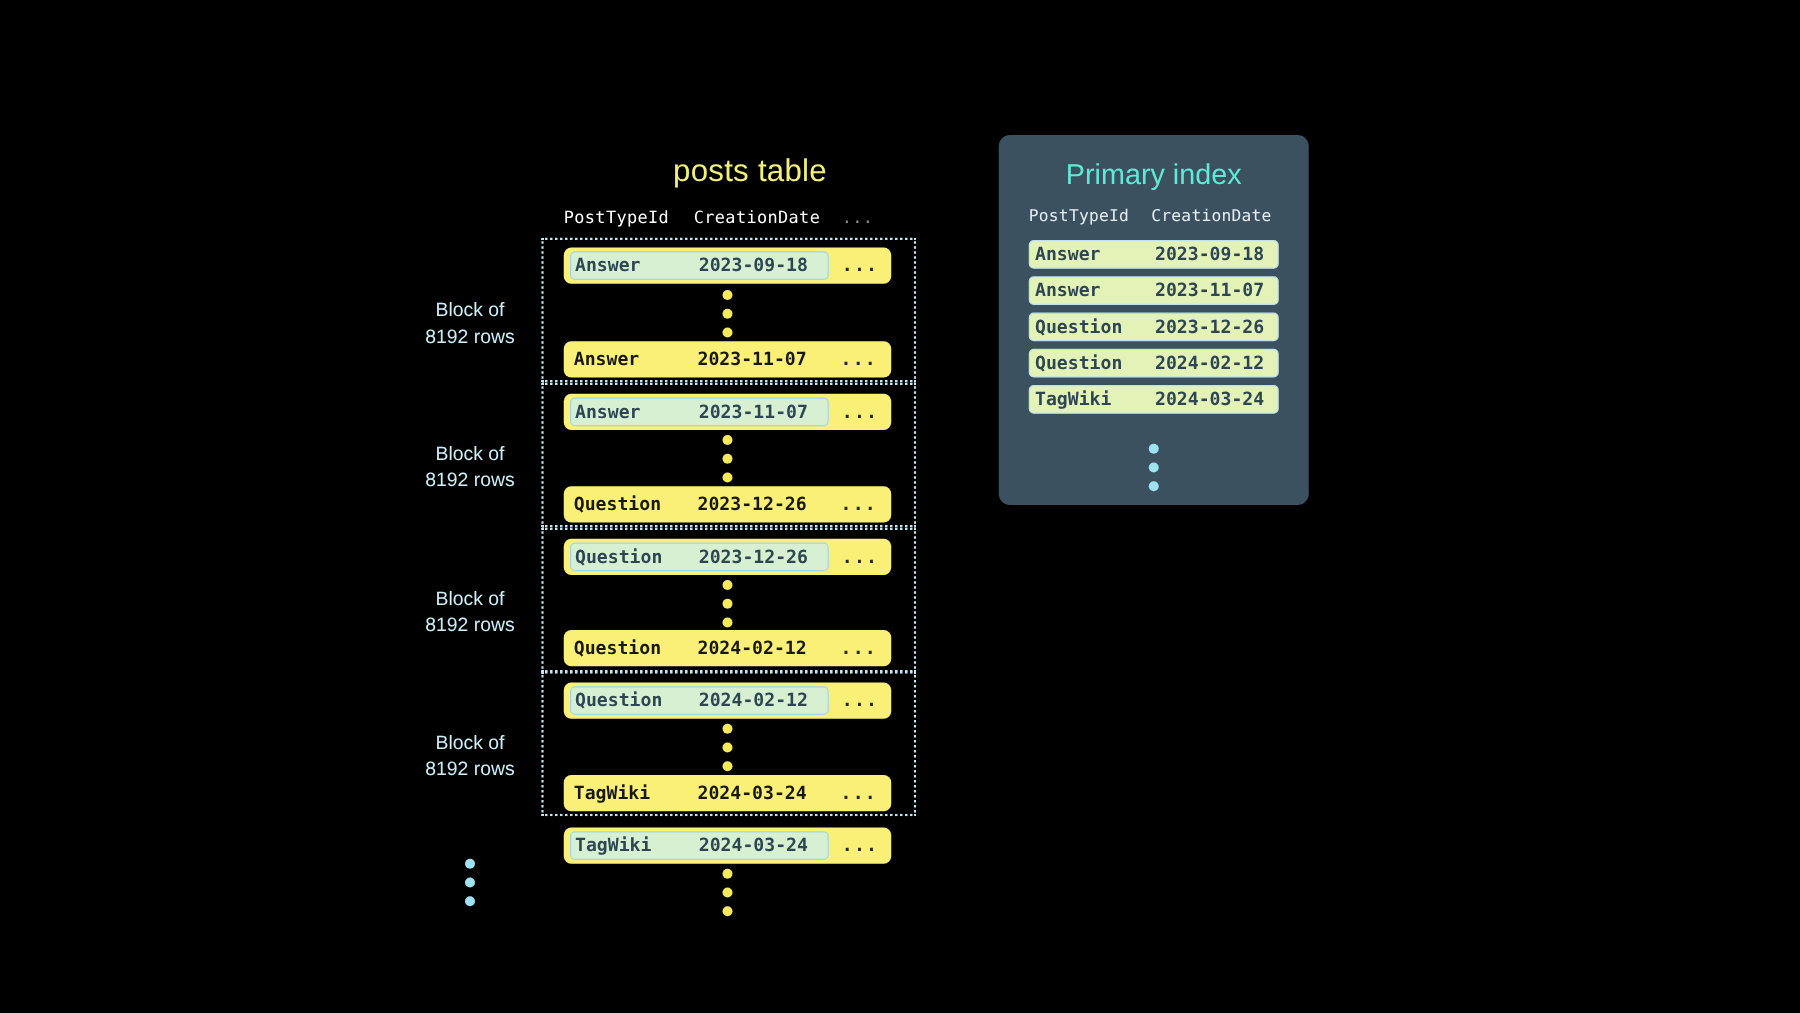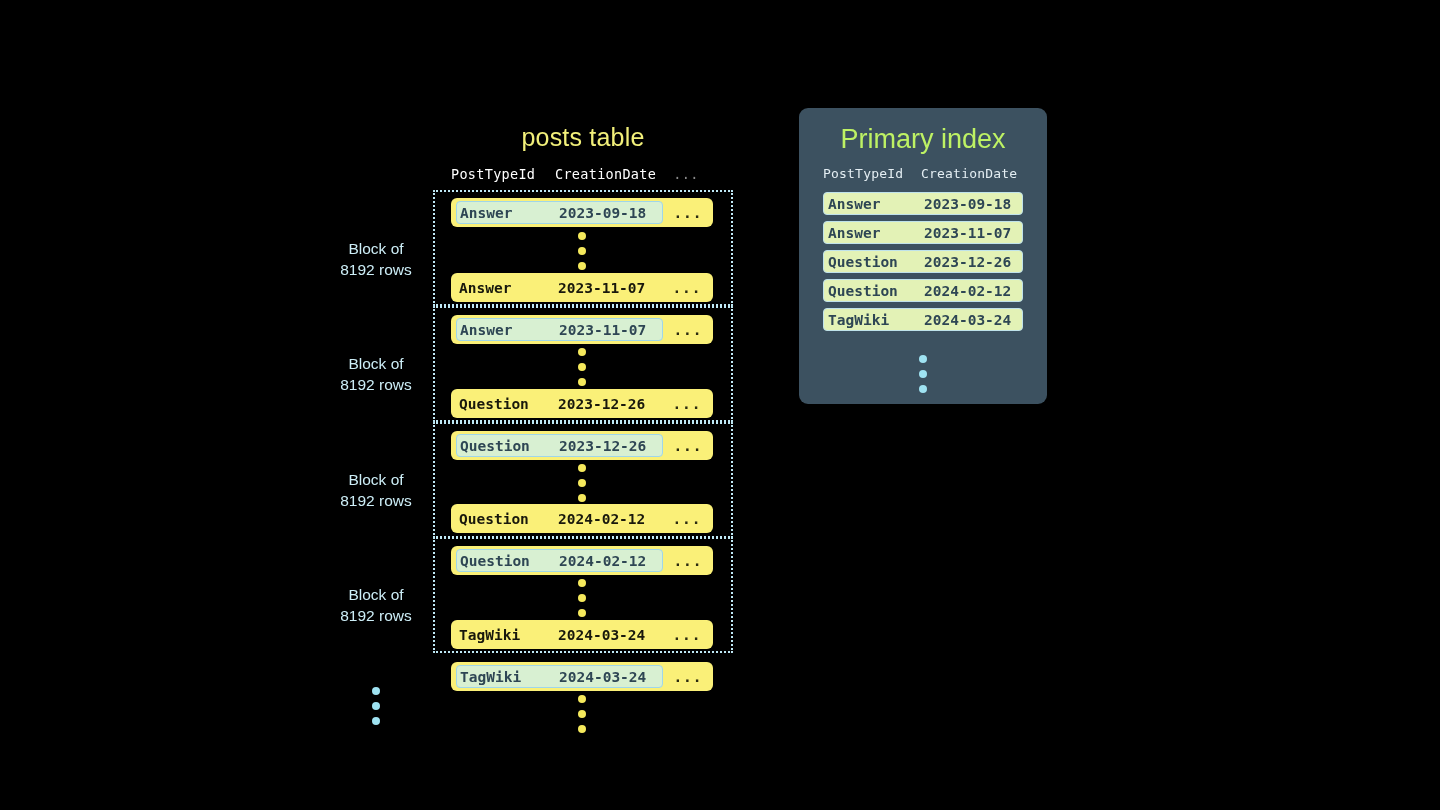"posts table" #posts-table-section { left: 433px -> 450px }
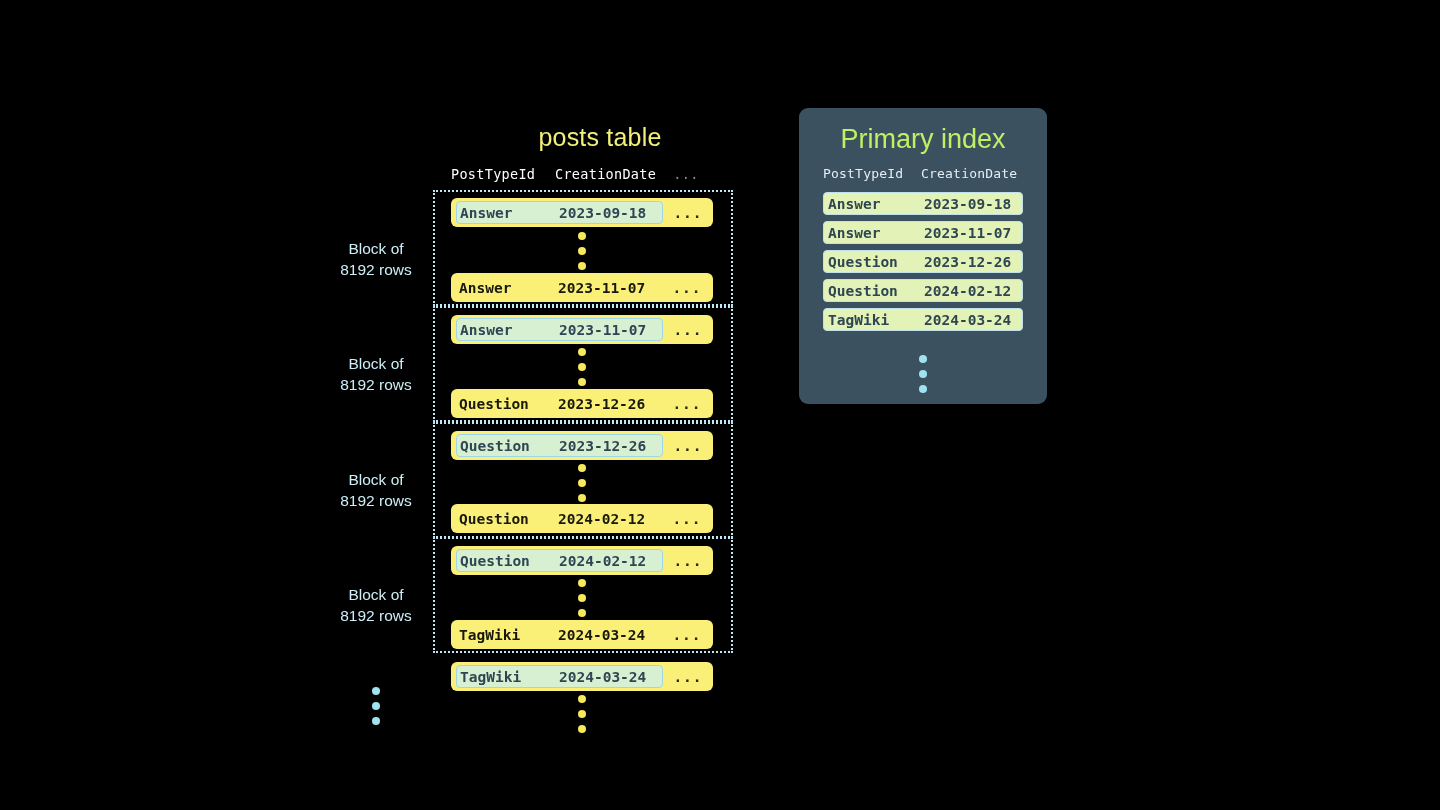"Primary index" #primary-index-title { color: #bef264 -> #5eead4; font-size: 27px -> 23px }
